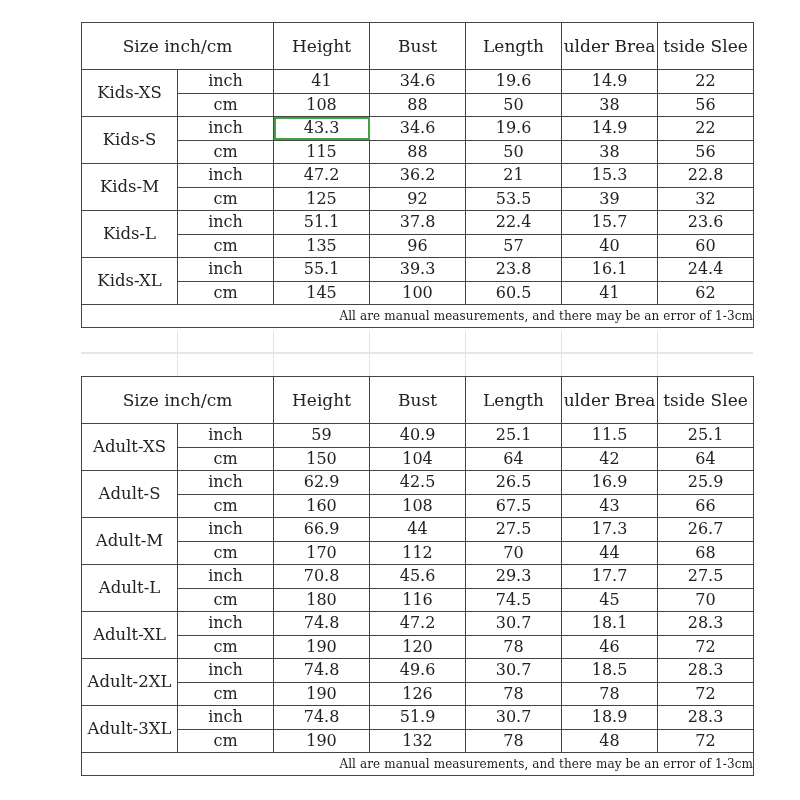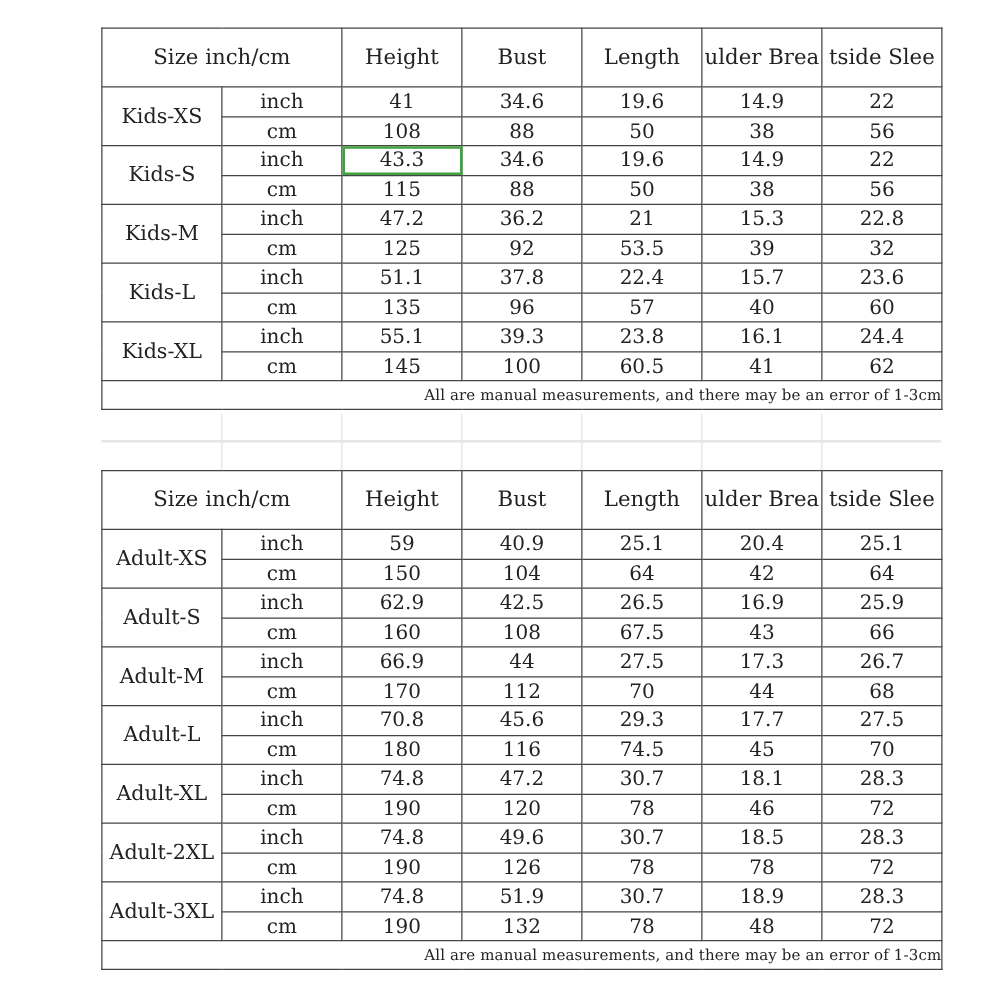"20.4" td.sub { text: 20.4 -> 11.5 }
